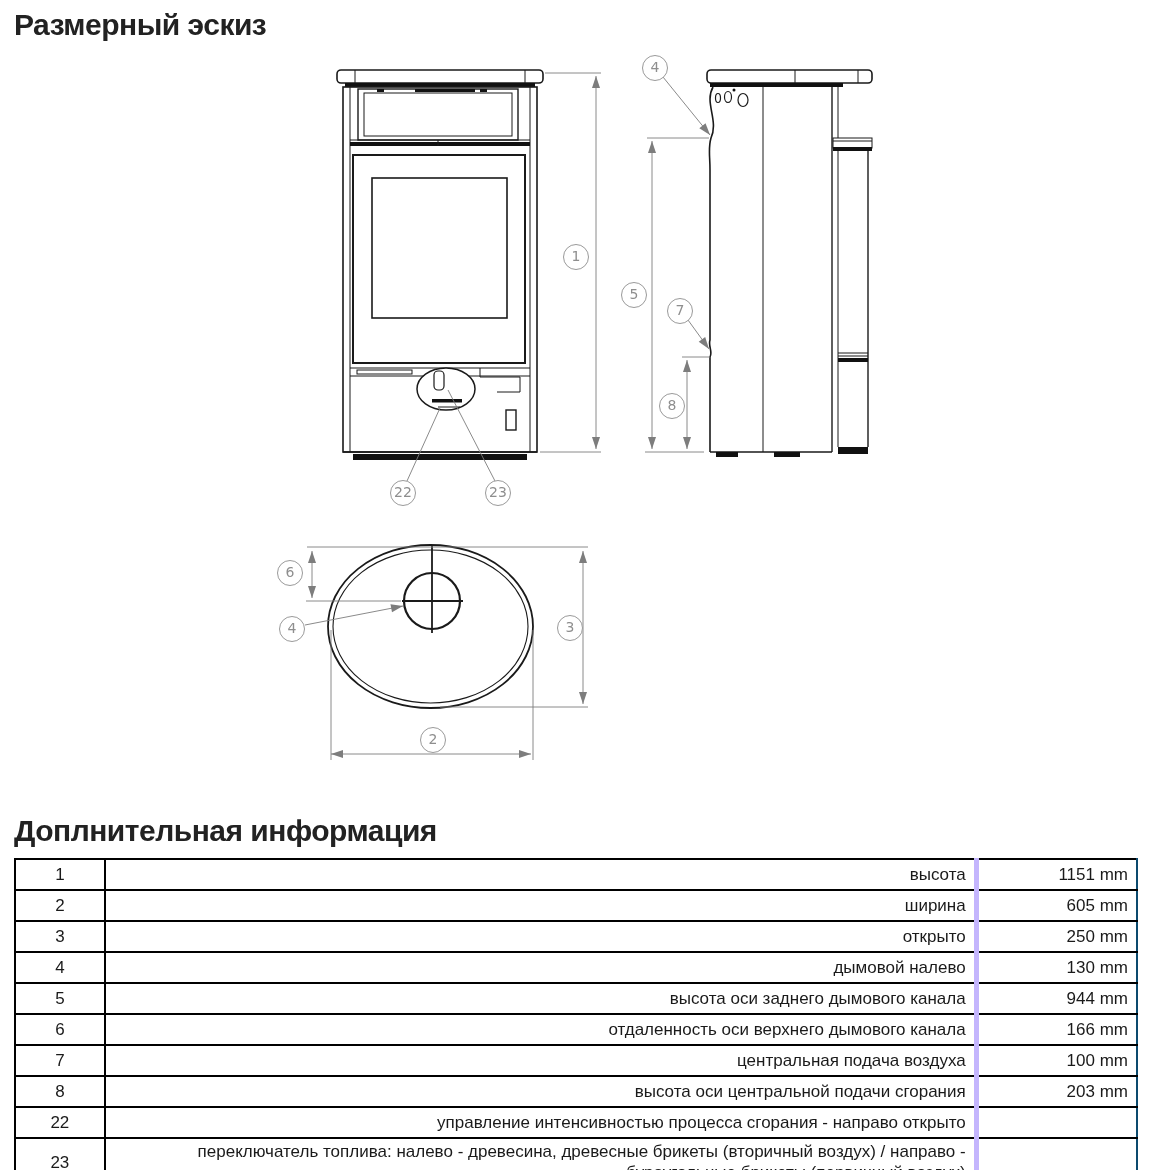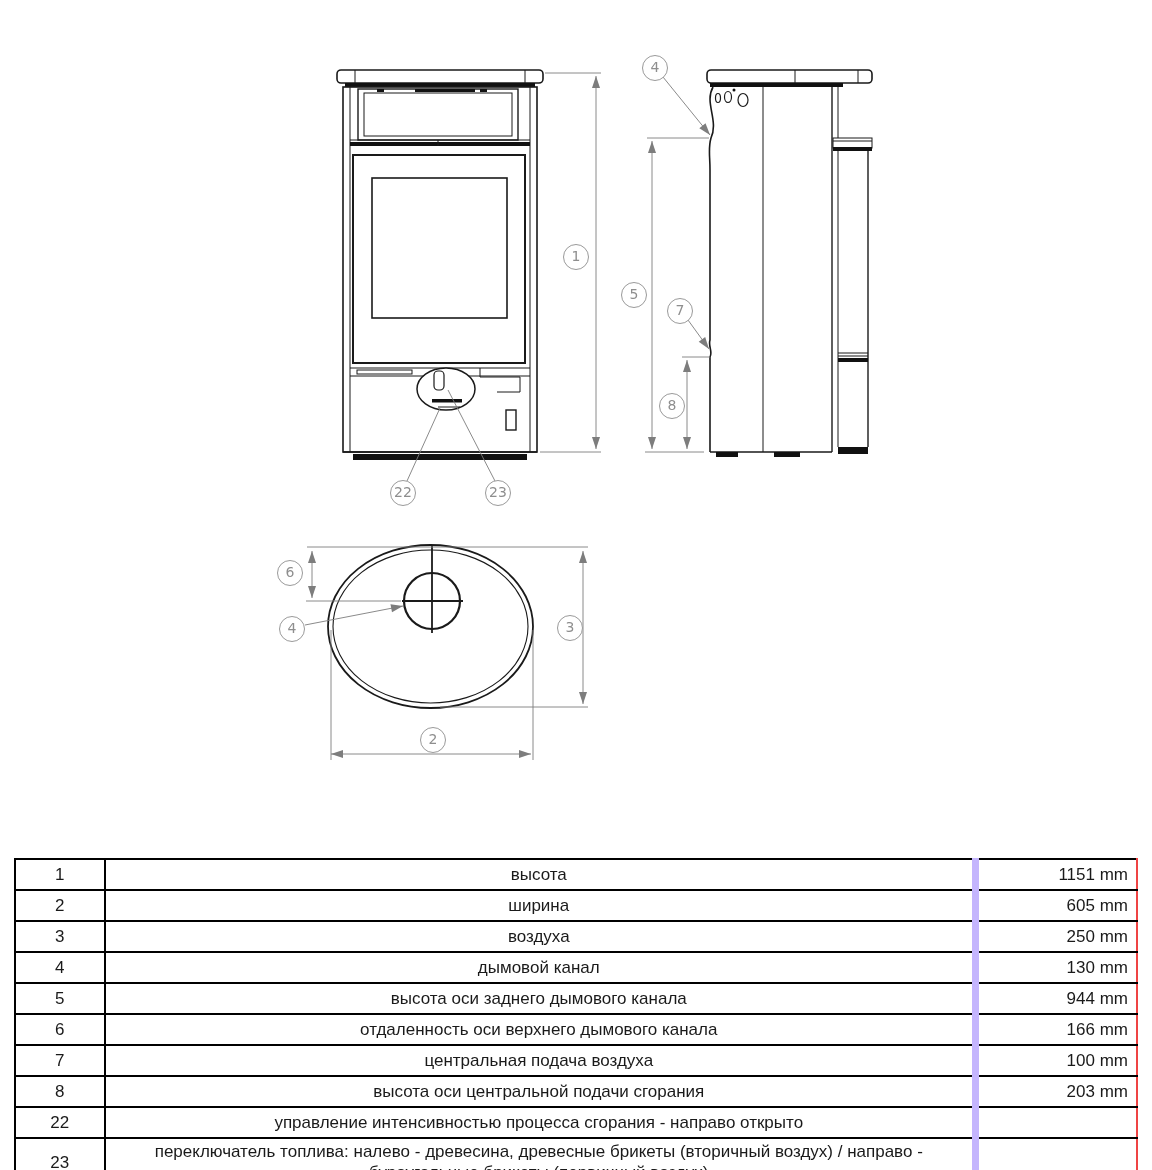"Размерный эскиз" h1.title { html: none -> <h1>Размерный эскиз</h1> }
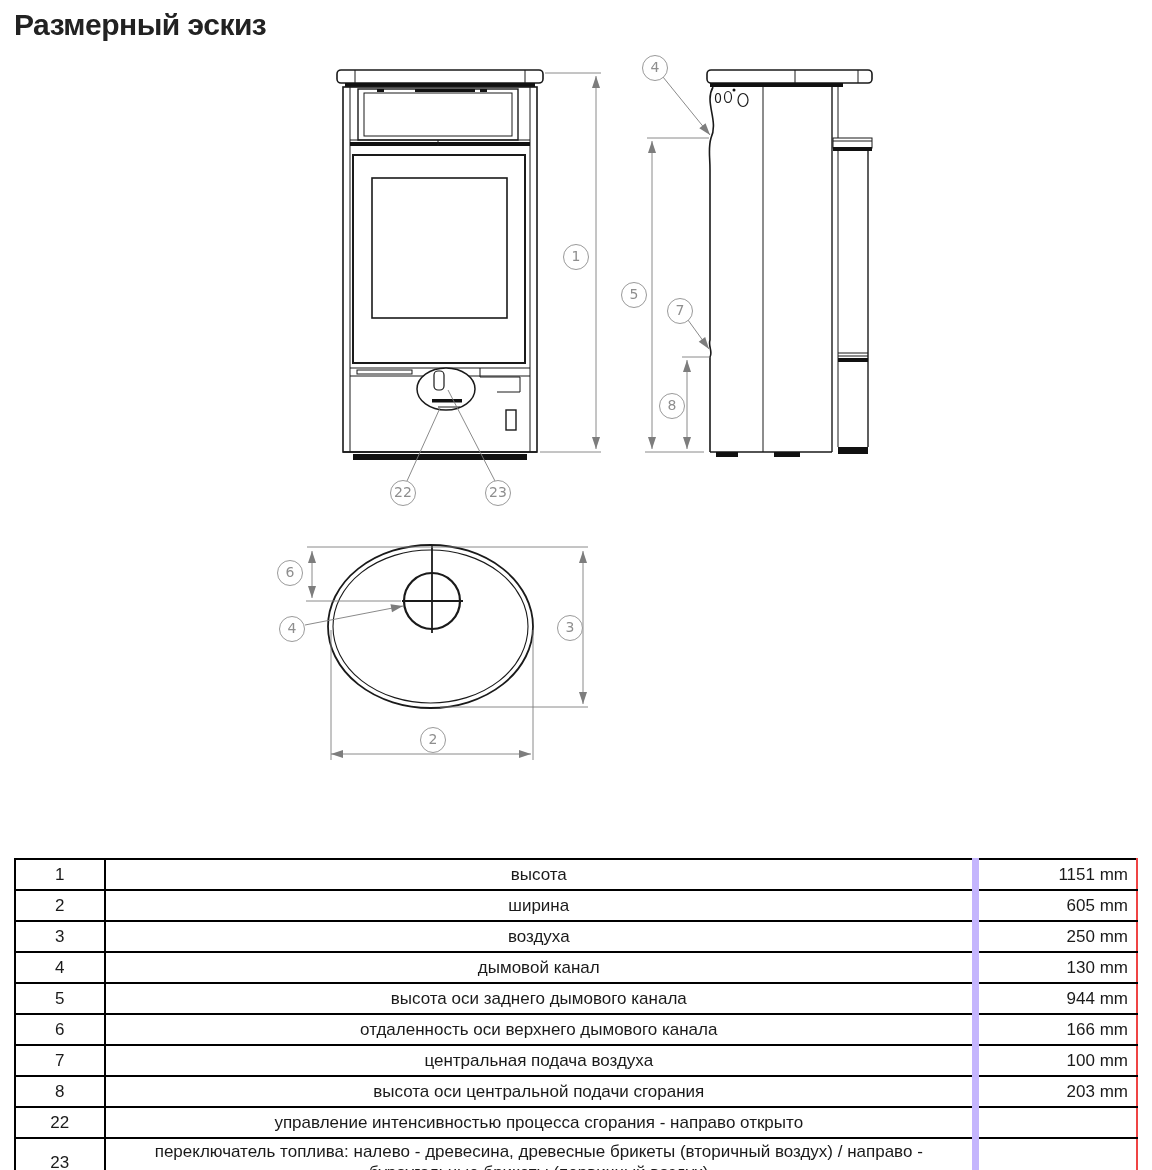"Доплнительная информация" h2.title { html: none -> <h2>Доплнительная информация</h2> }
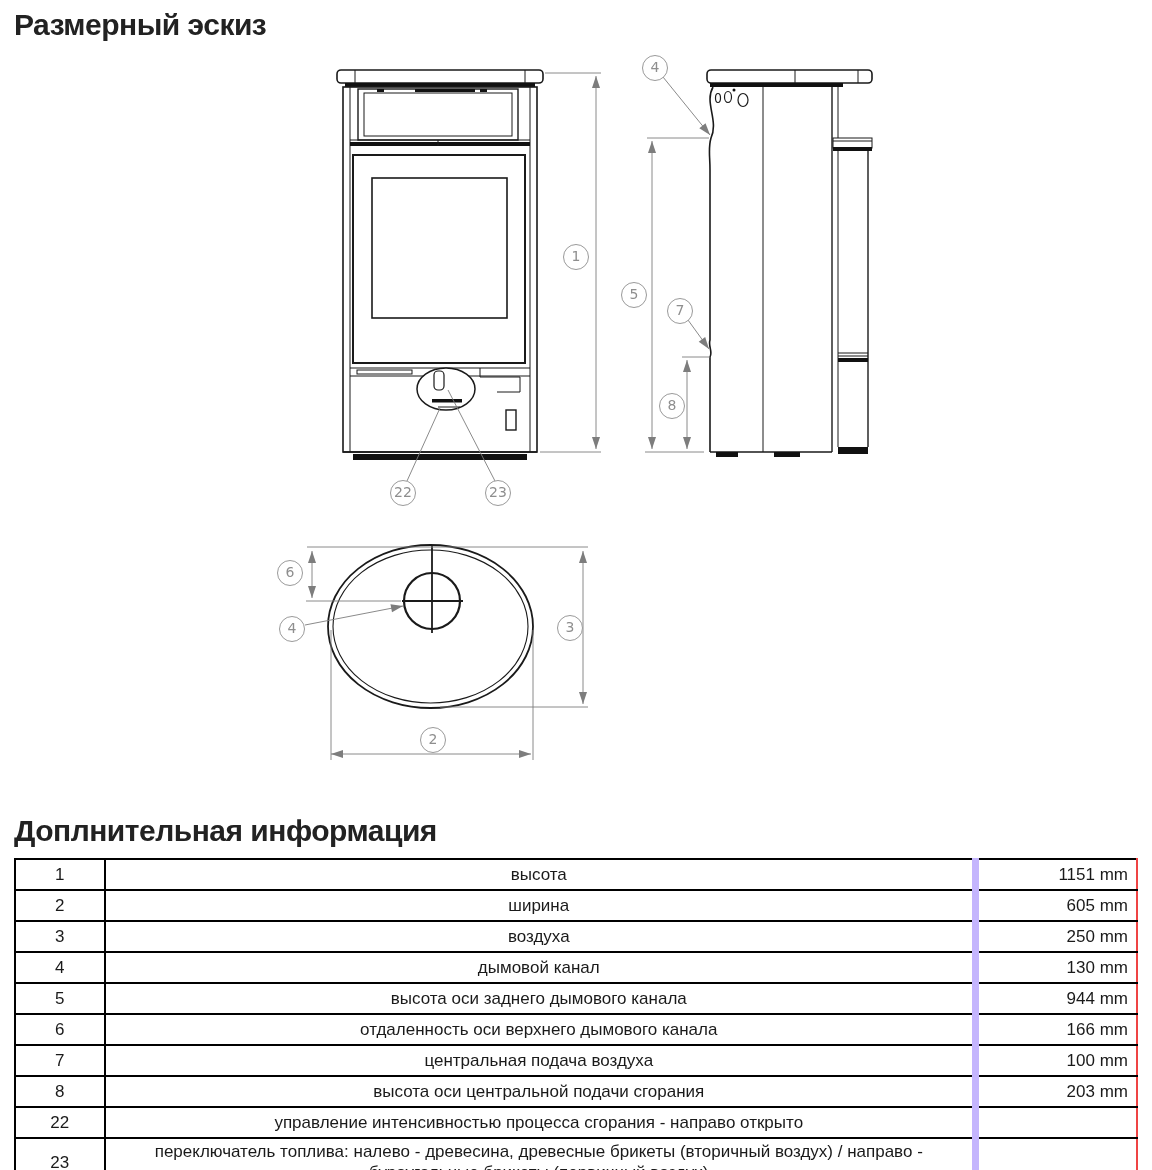"высота" td.c-desc { border-right: 7px solid #c4b5fd -> 5px solid #c4b5fd; text-align: center -> right }
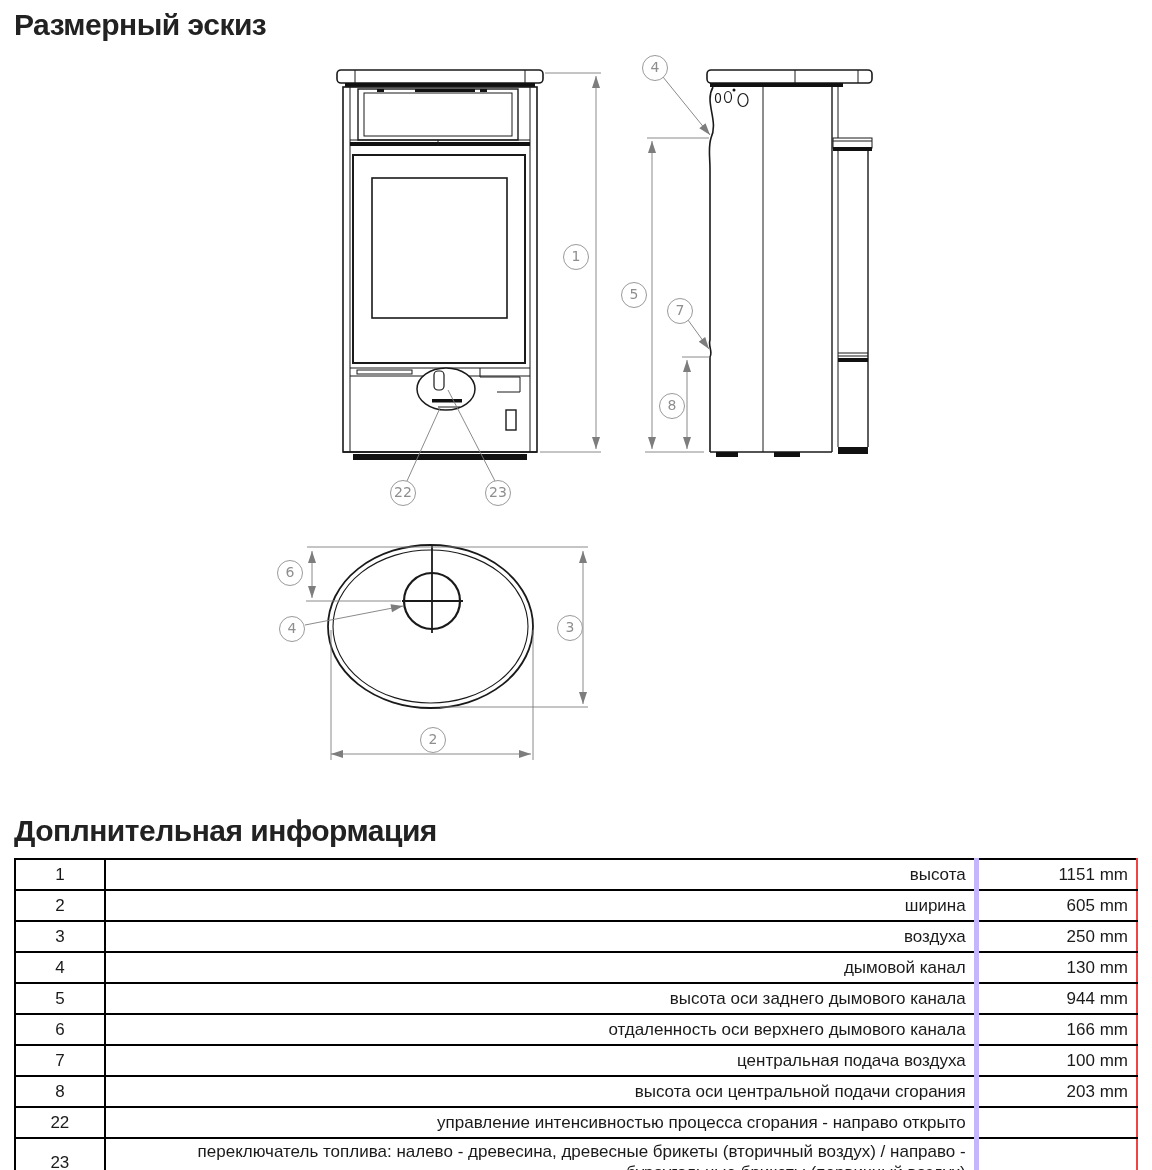"1151 mm" td.c-val { border-right: 2px solid #ef4444 -> 2px solid #0c4a6e }
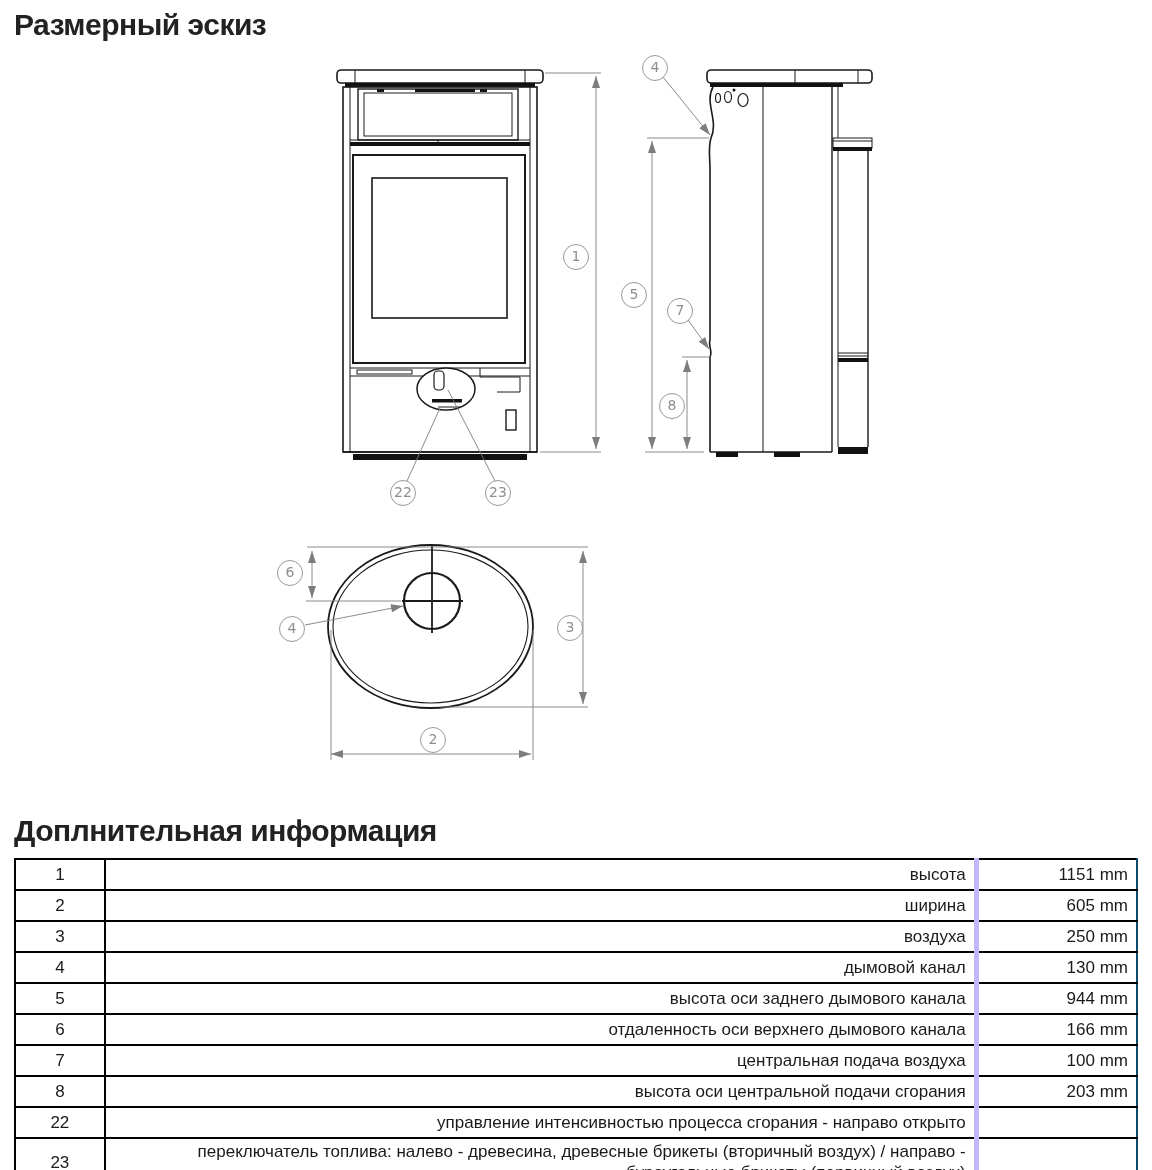"воздуха" td.c-desc { text: воздуха -> открыто }
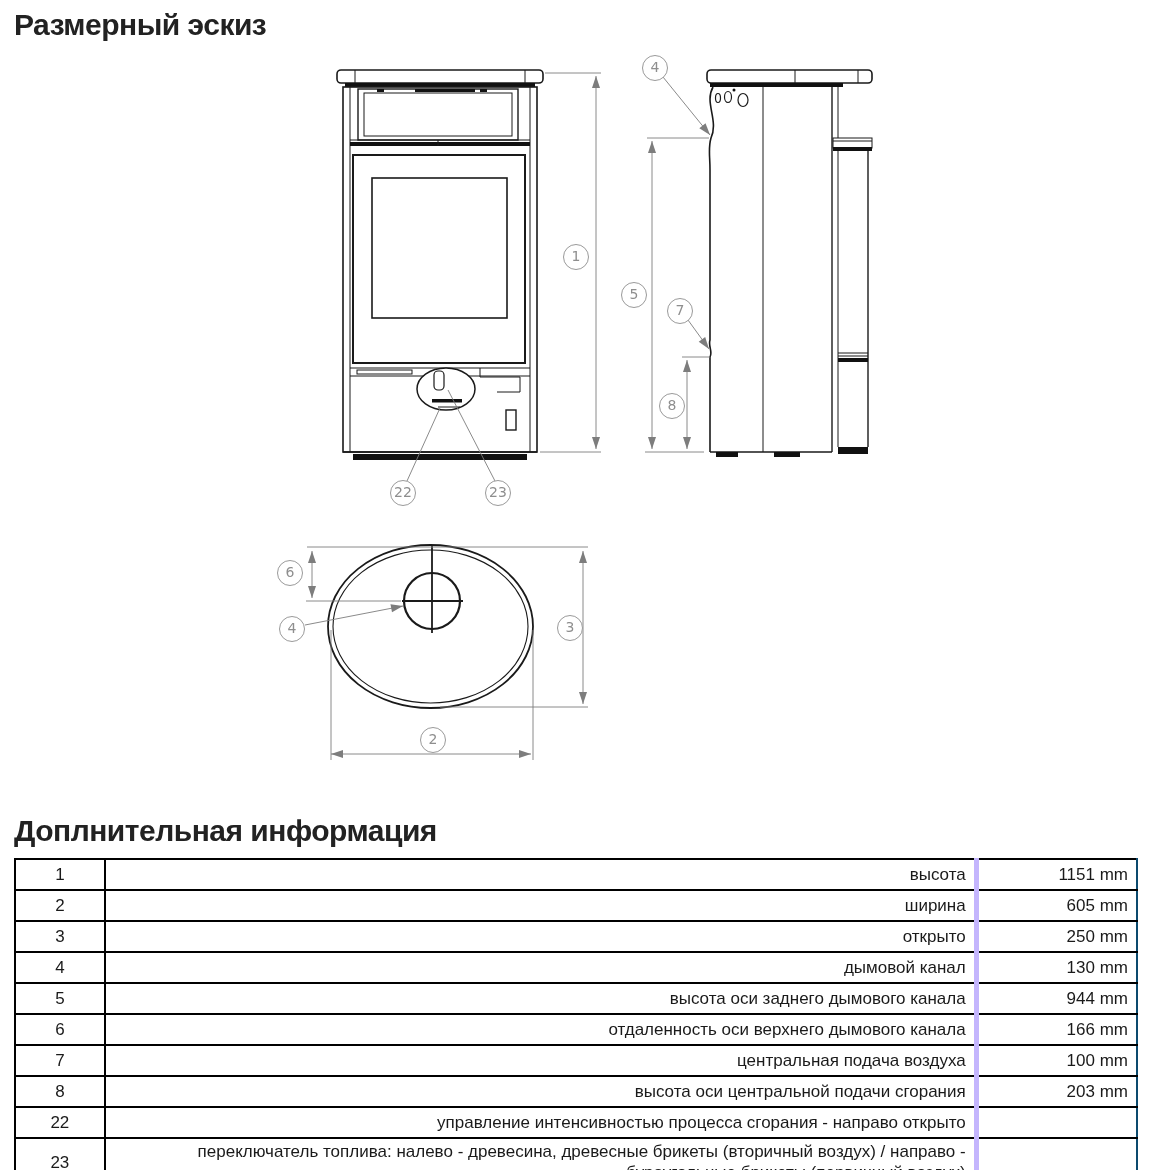"дымовой канал" td.c-desc { text: канал -> налево }
